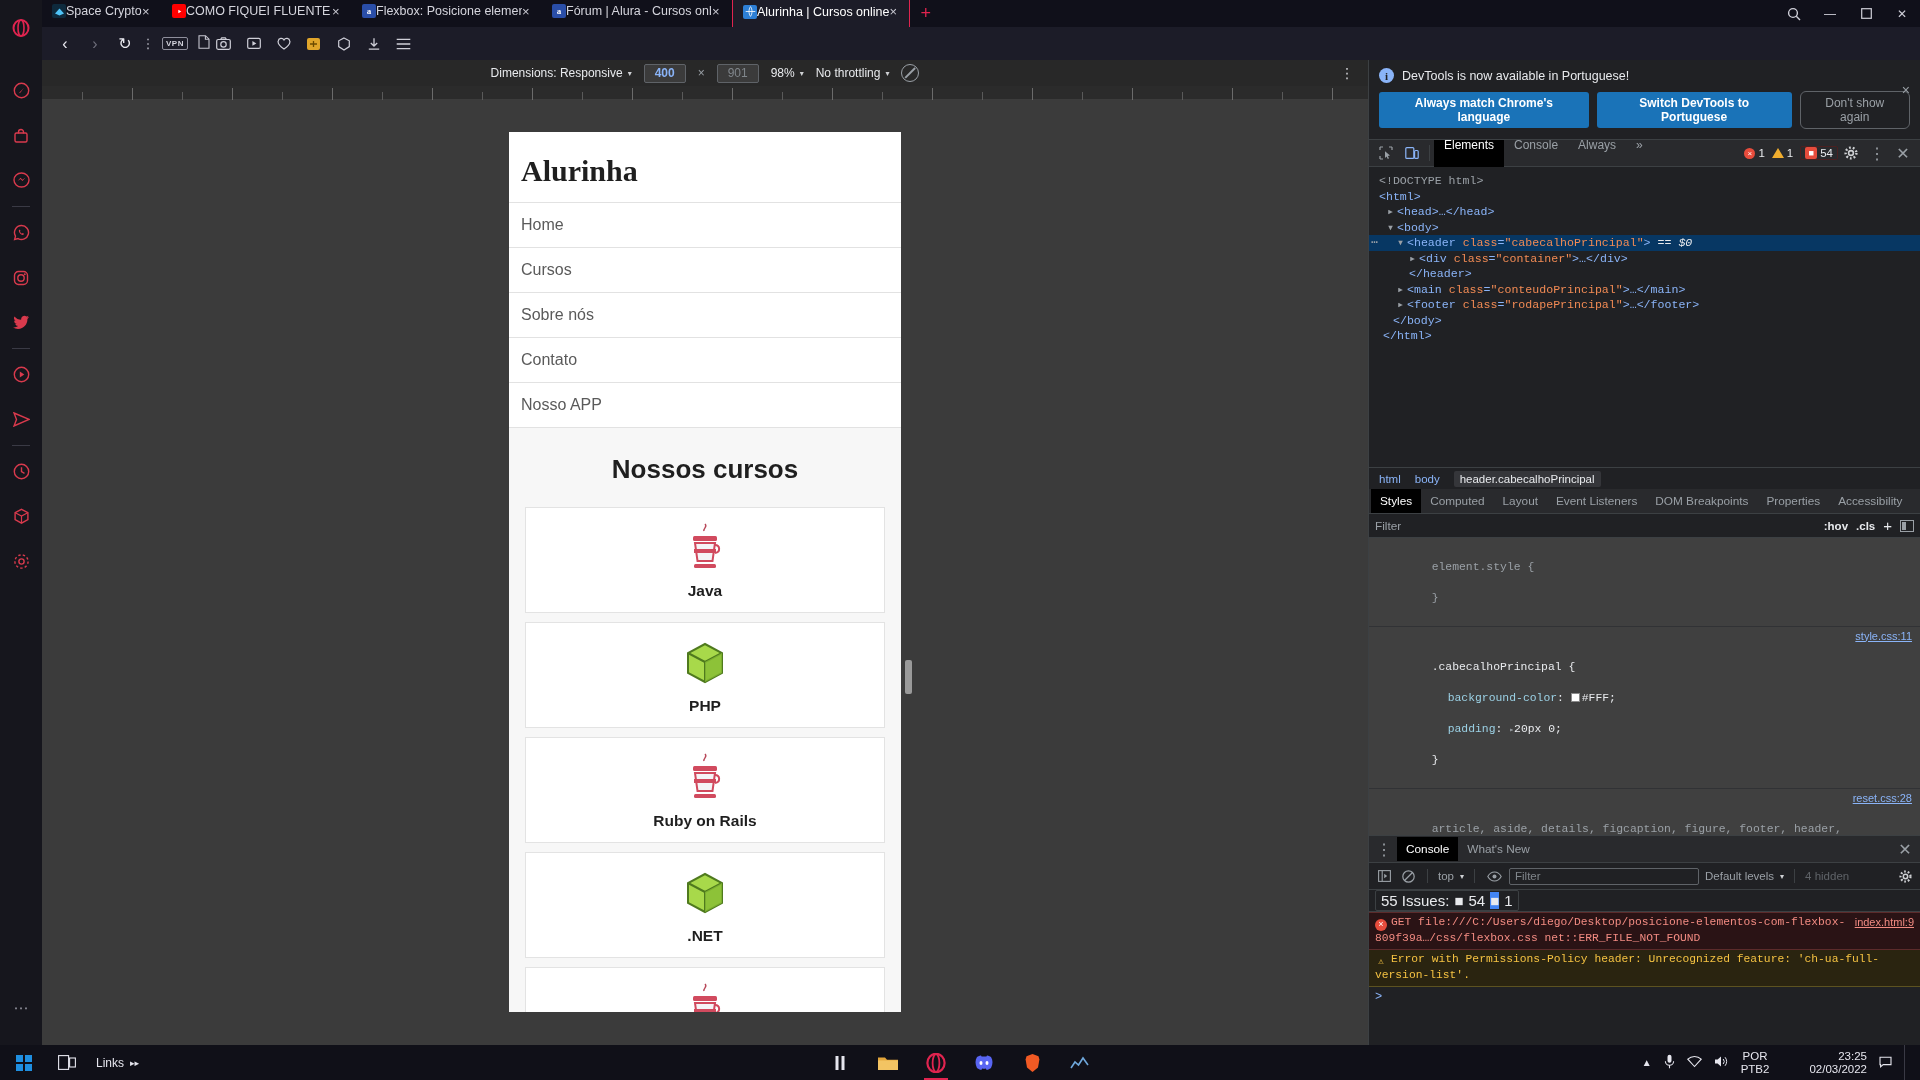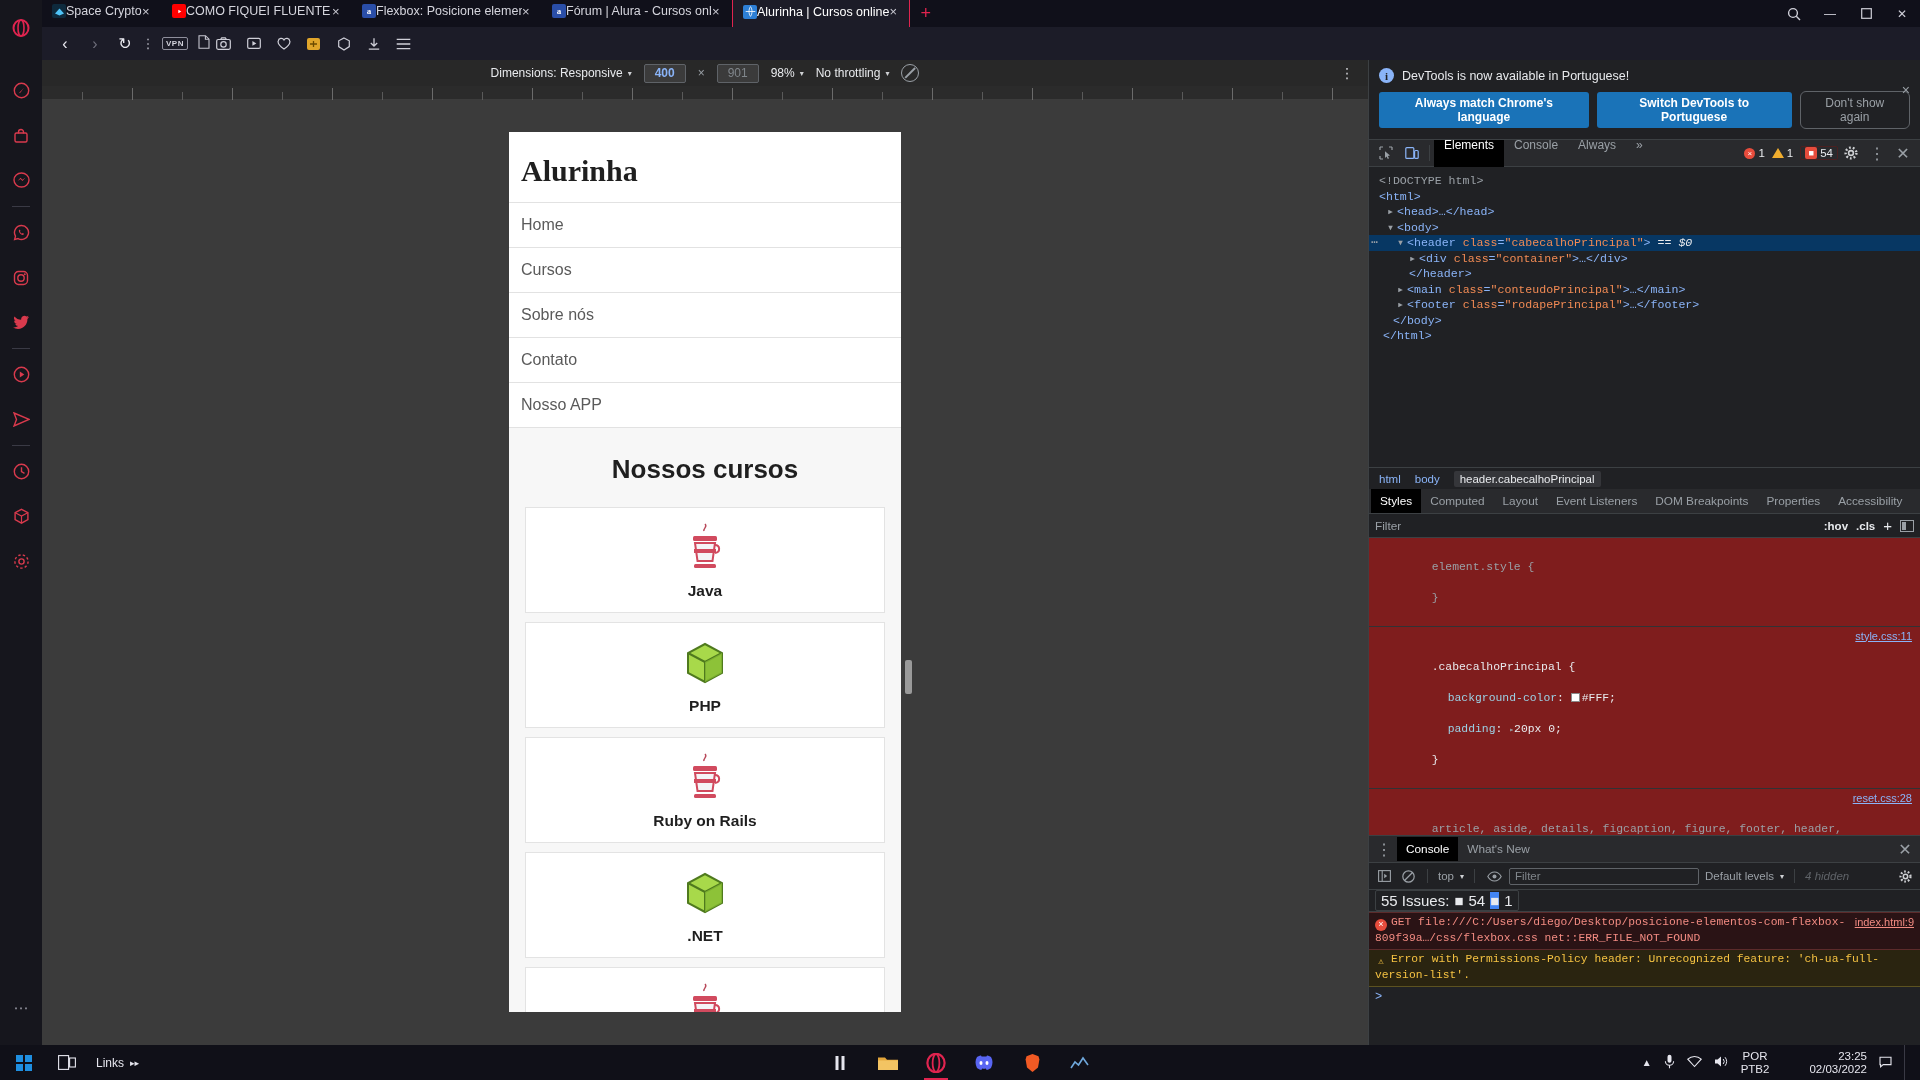"element.style {" .dt-styles { background: #7f1d1d -> #404040 }
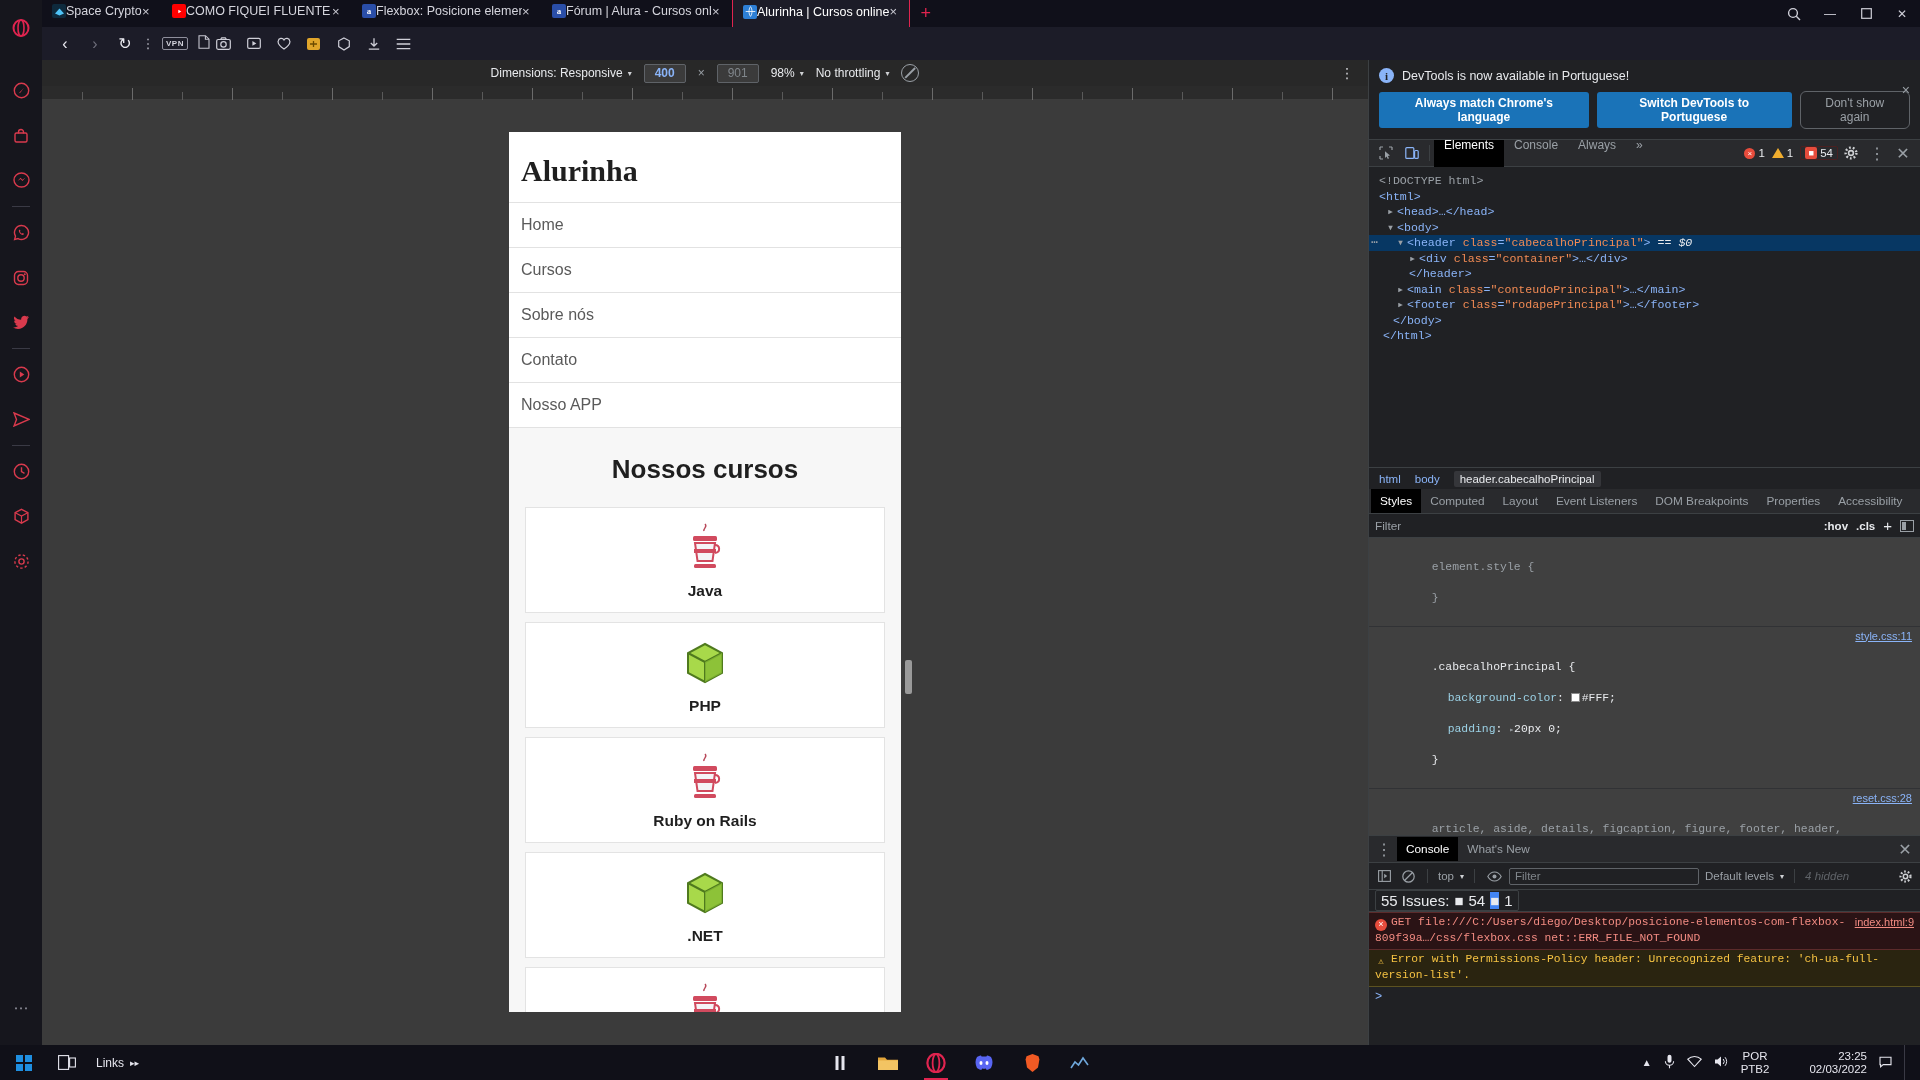"4 hidden" span { font-style: italic -> none }
